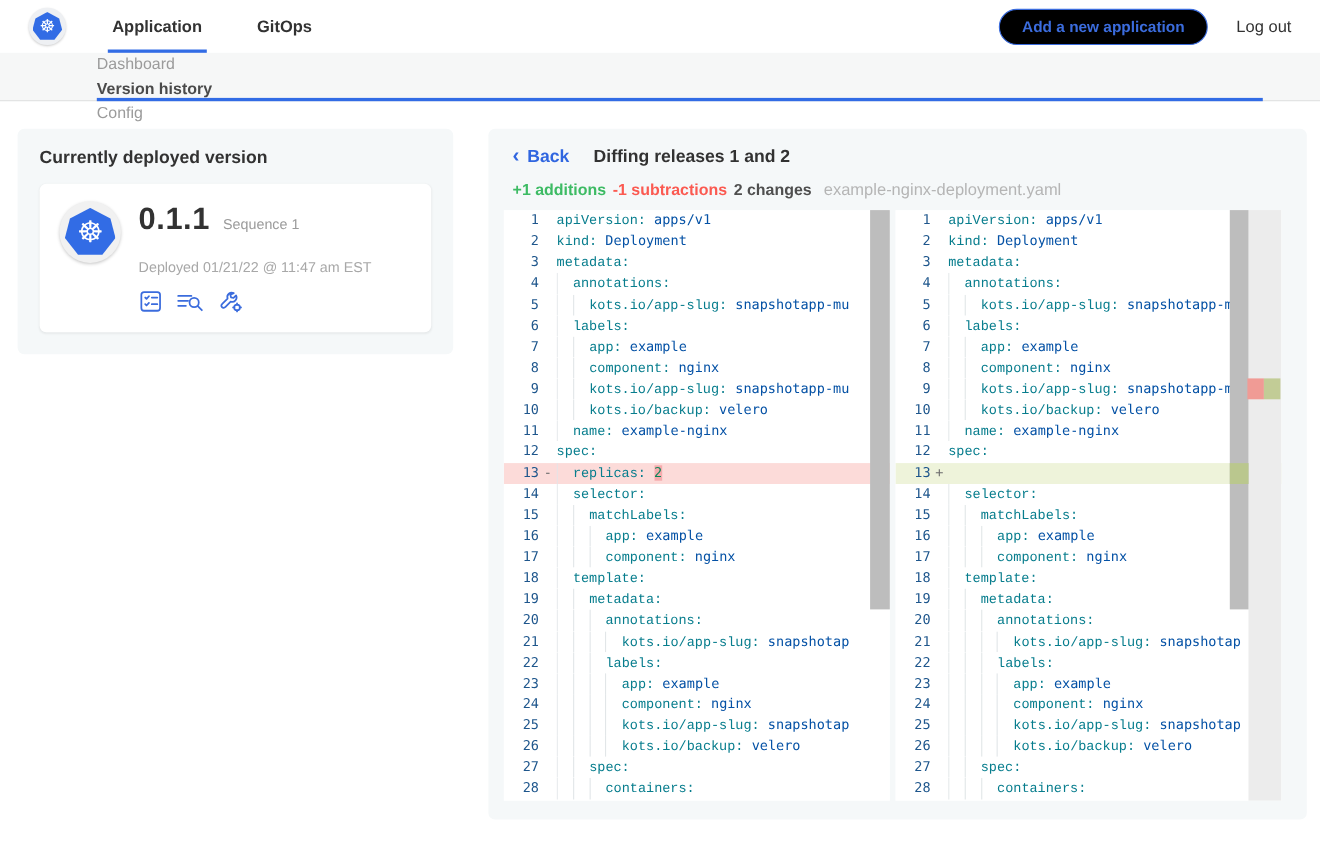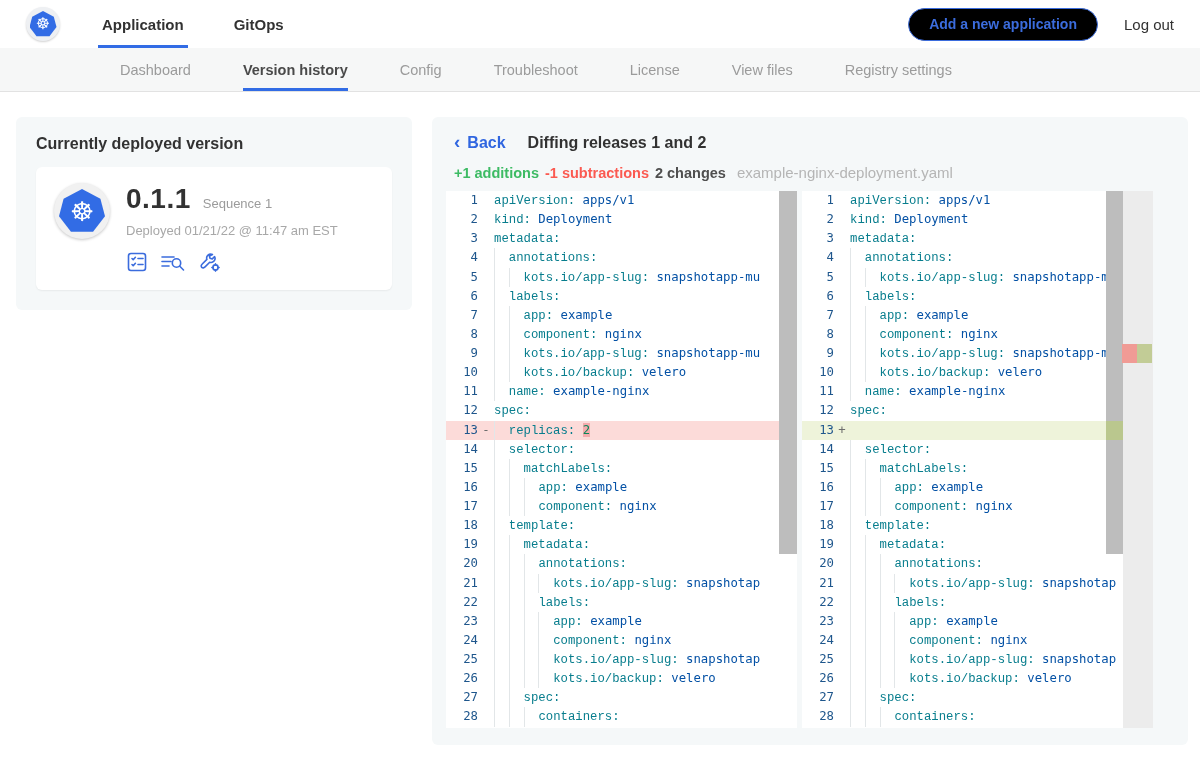"Dashboard" .subnav { flex-direction: none -> column; padding-left: 120px -> 88px }
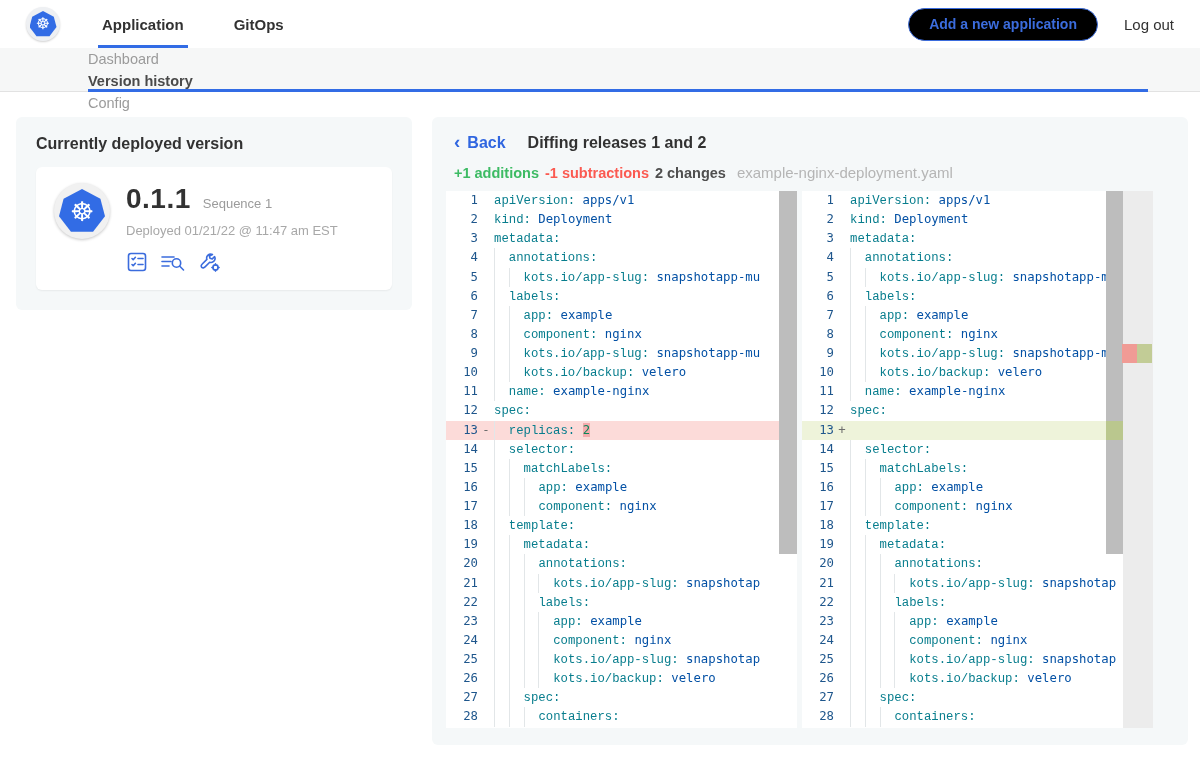"Currently deployed version" .content { gap: 20px -> 32px }
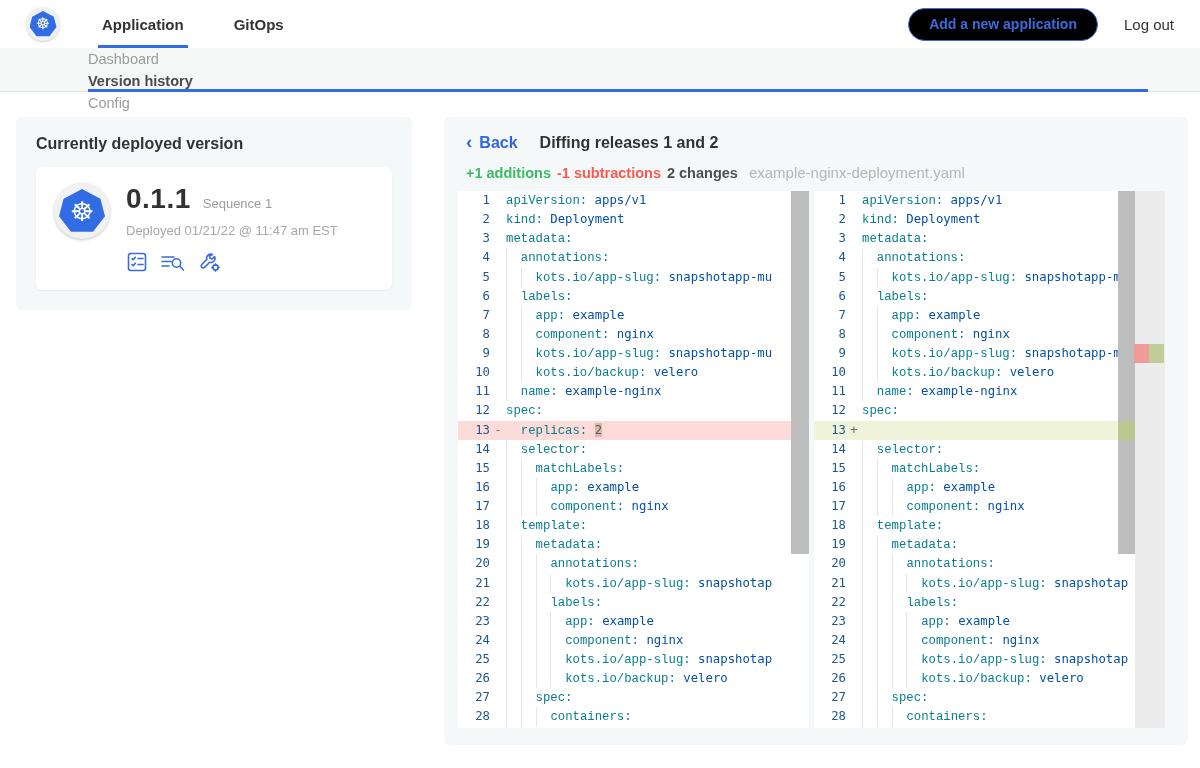"Deployed 01/21/22 @ 11:47 am" .ver-deployed { margin-top: 8px -> 20px }
